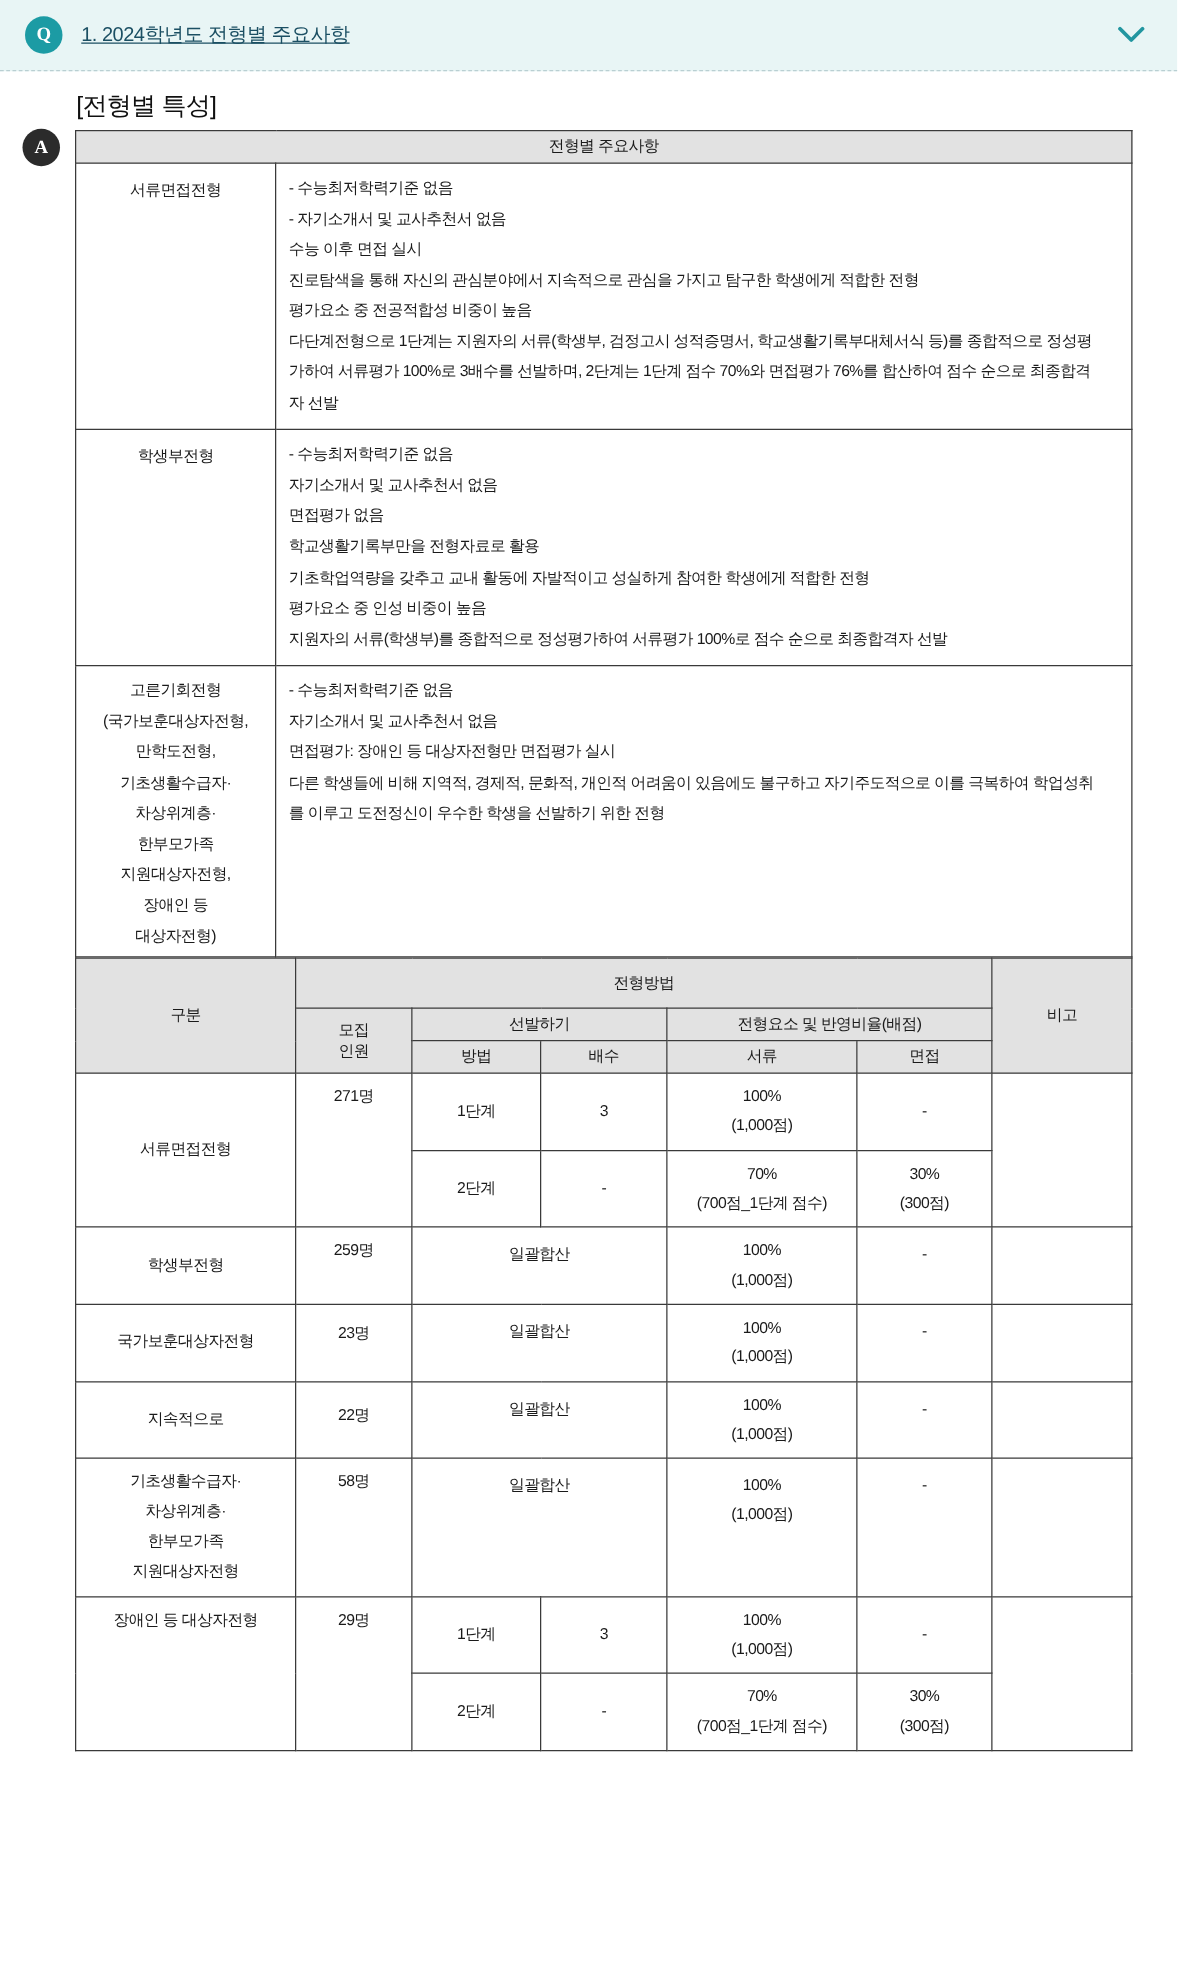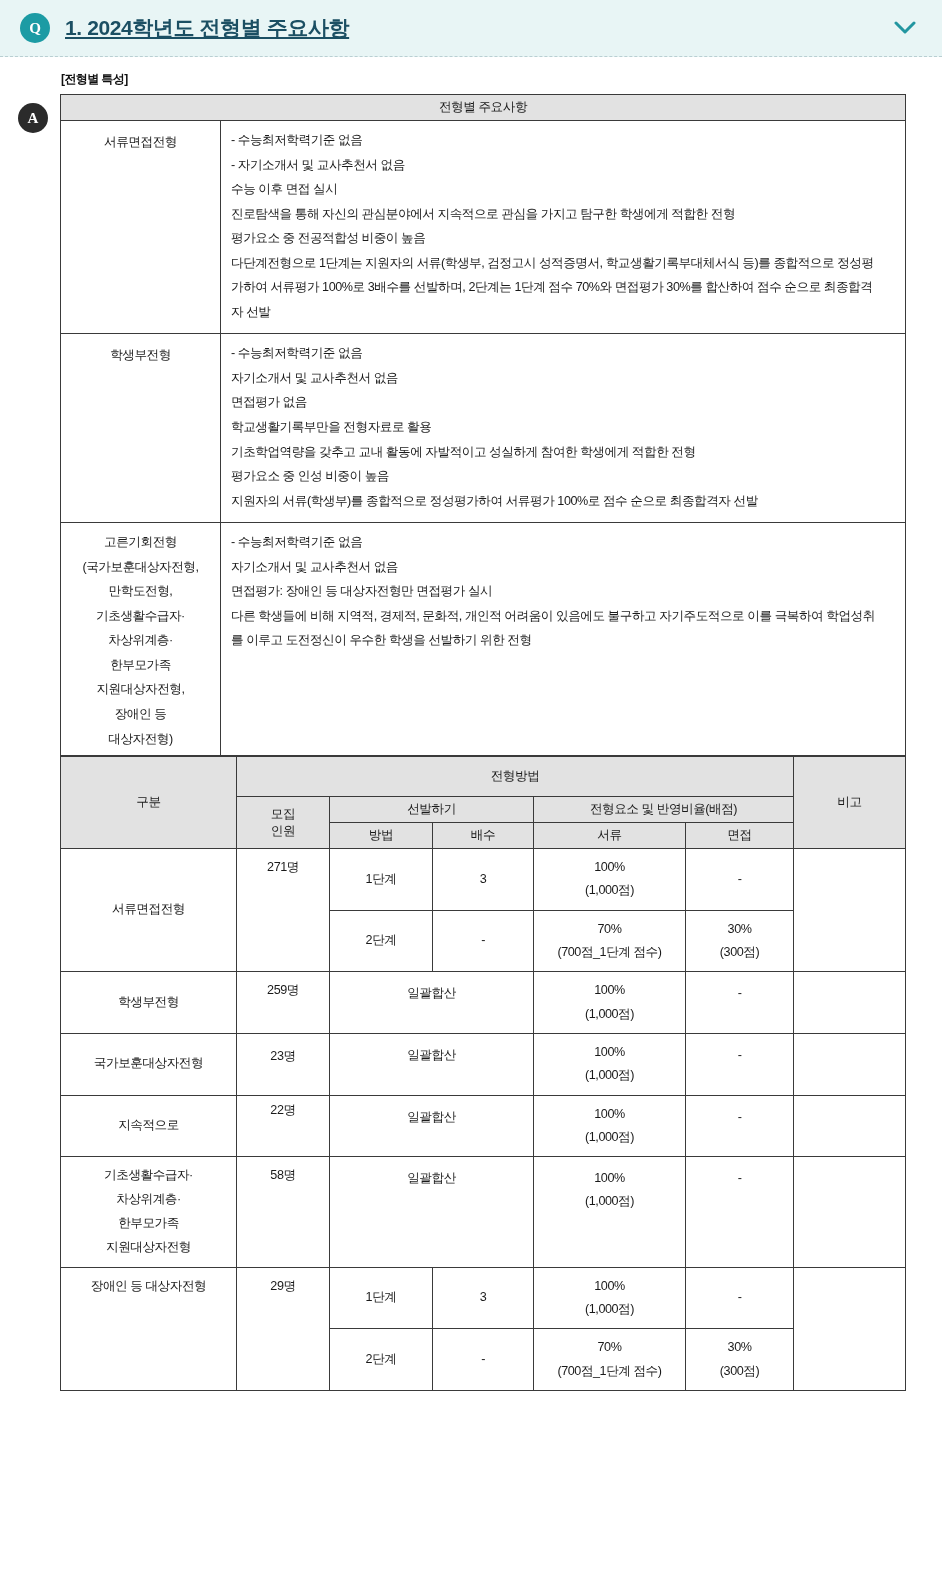"1. 2024학년도 전형별 주요사항" .q-title { font-size: 21px -> 16px; font-weight: bold -> normal }
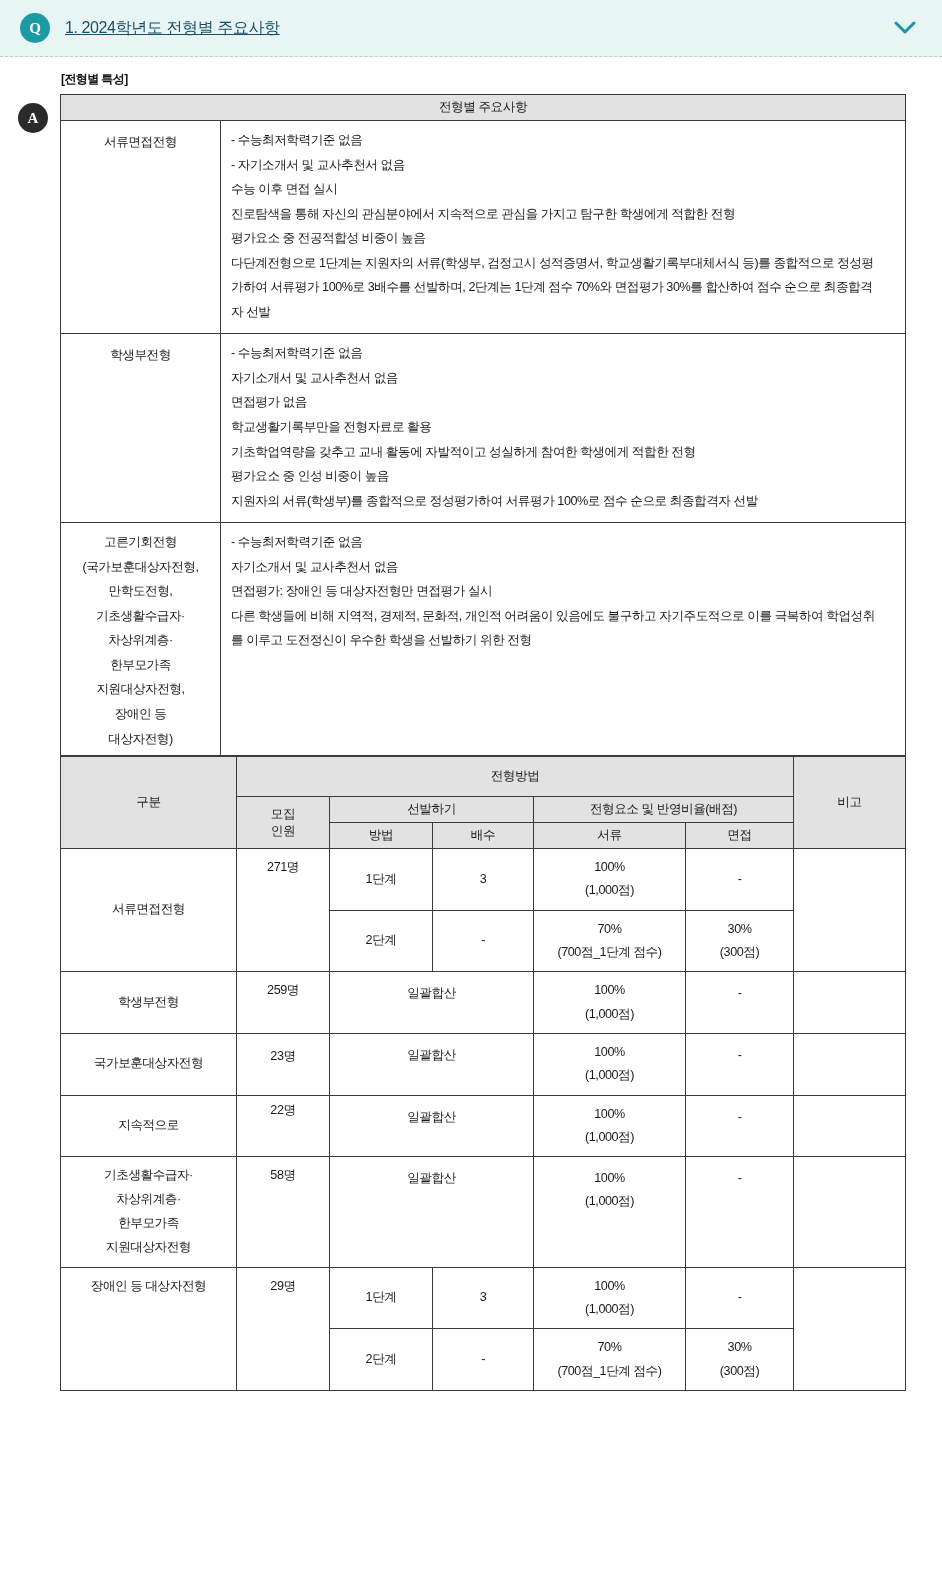"[전형별 특성]" .section-title { font-size: 12px -> 20px; font-weight: bold -> normal }
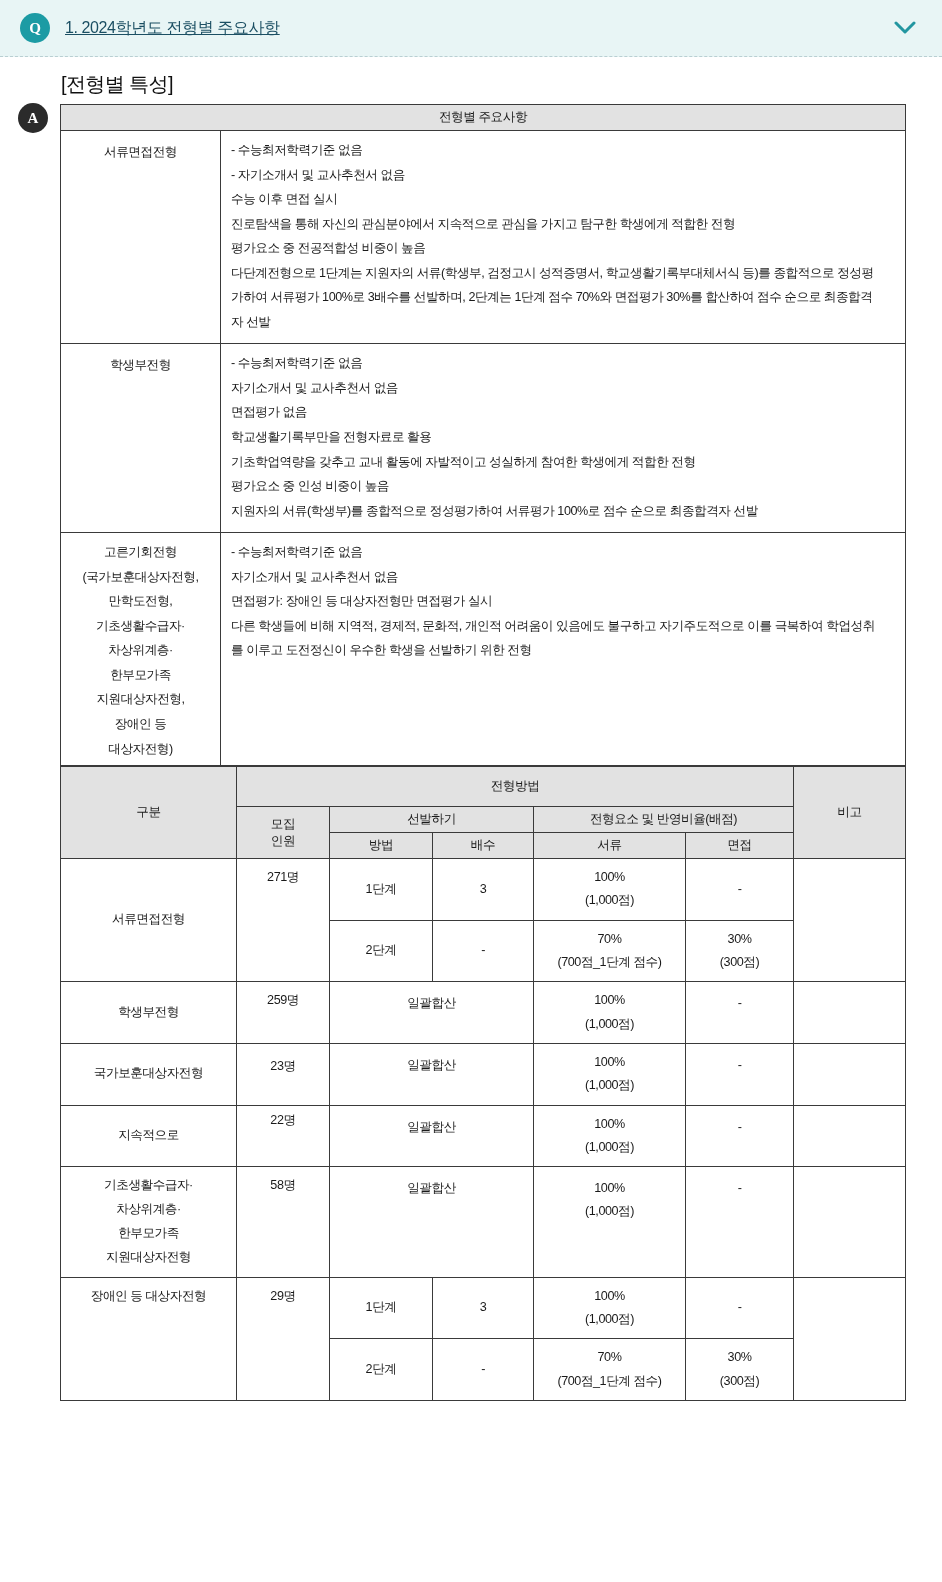"다단계전형으로 1단계는 지원자의 서류(학생부, 검정고시" div.ln { text: 30%를 -> 76%를 }
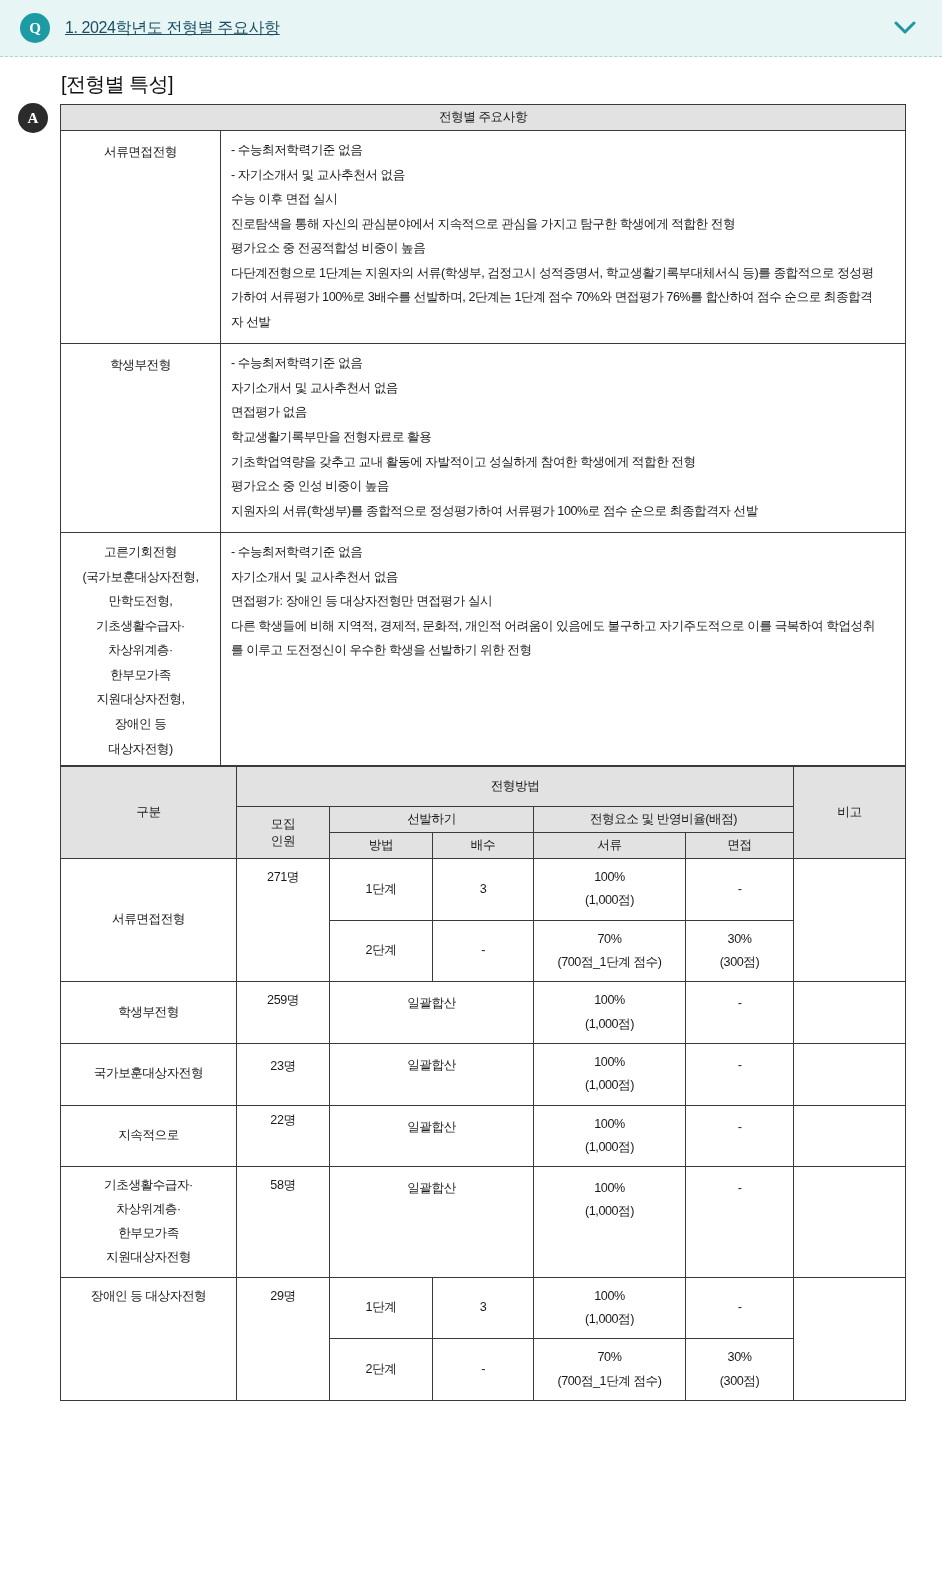"22명" td { padding-top: 6px -> 18px }
